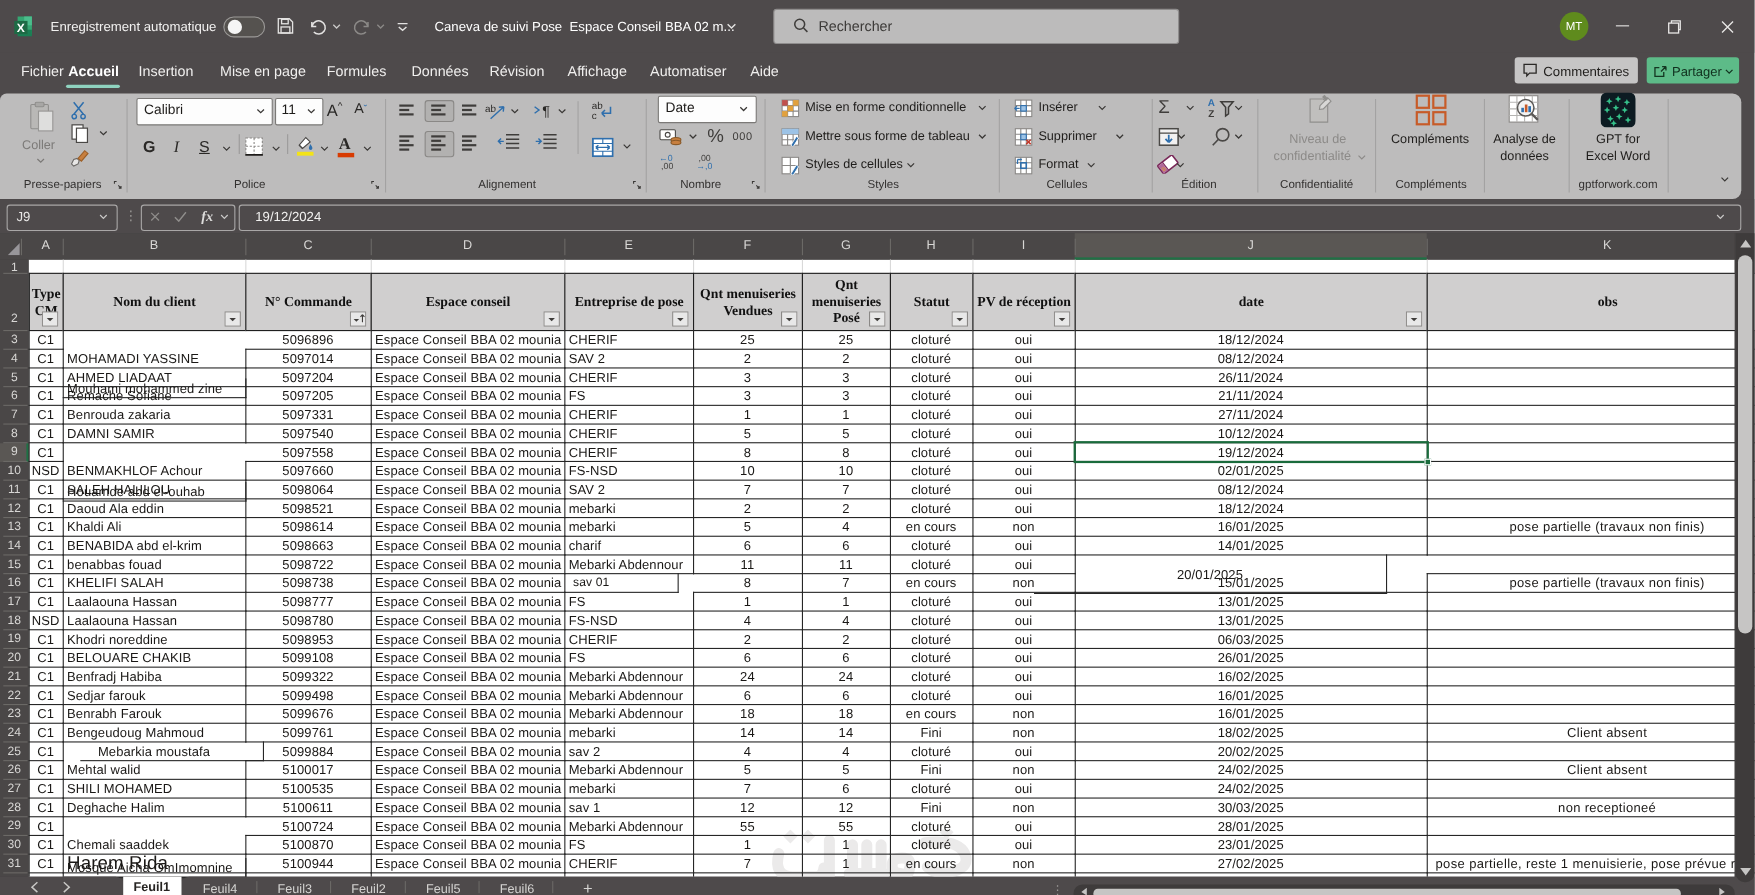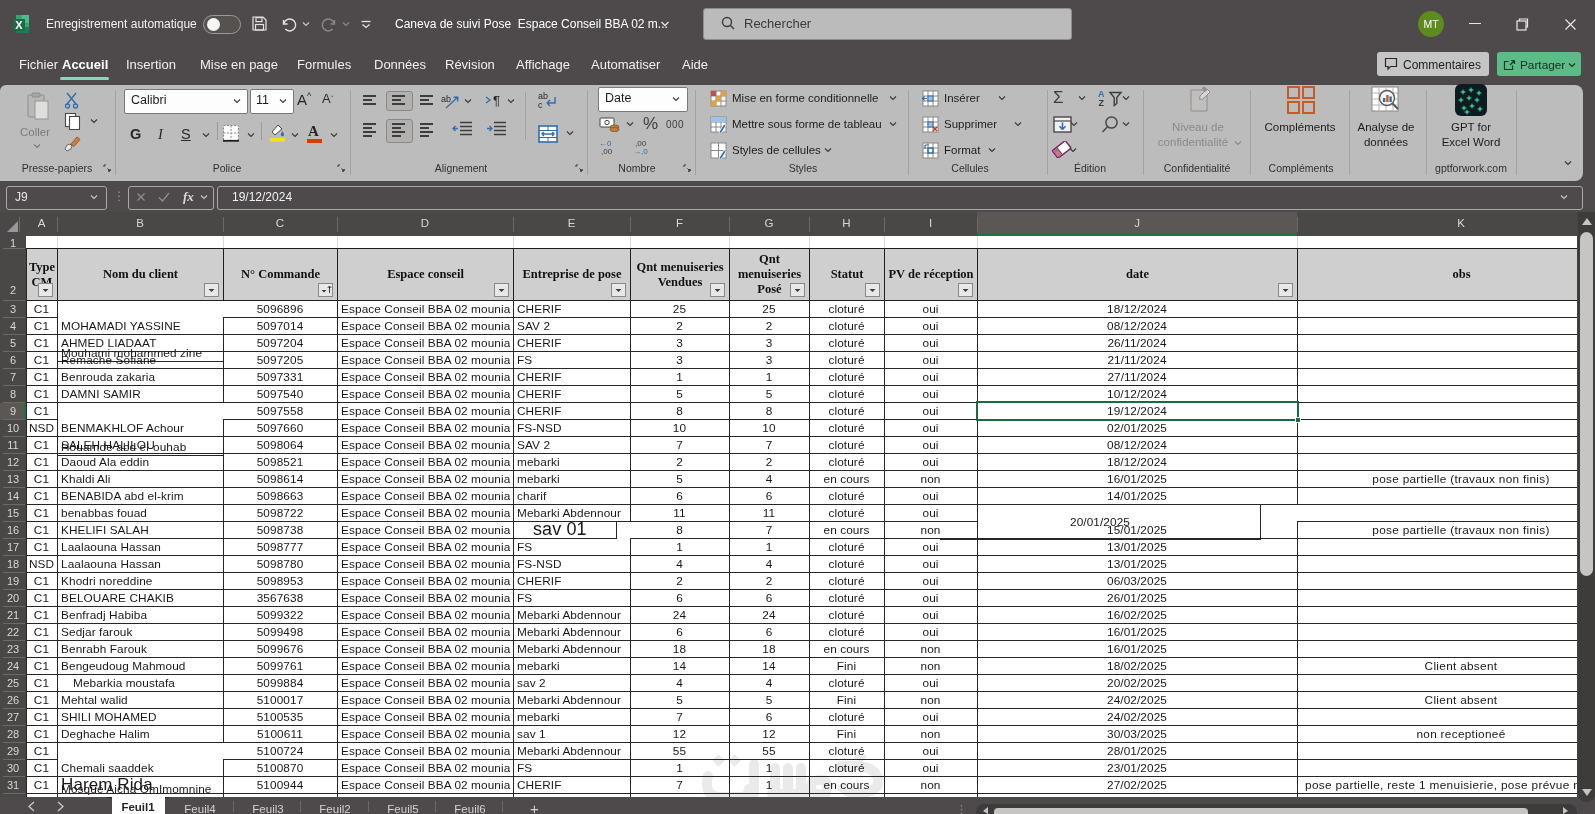"sav 01" div.ab { font-size: 18px -> 11px; padding-left: 20px -> 8px }
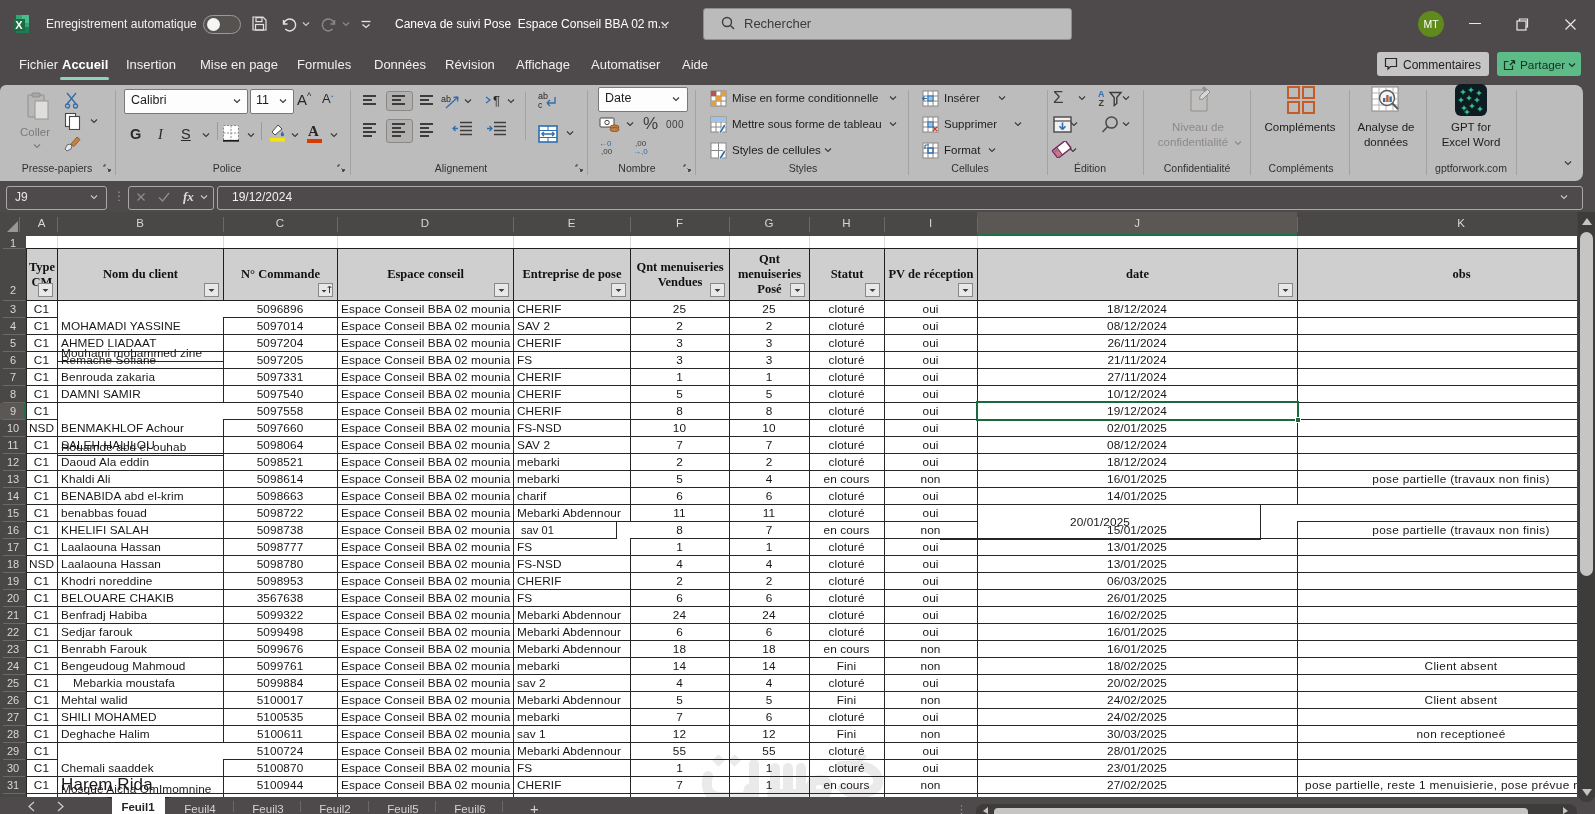"3567638" div.ab { text: 3567638 -> 5099108 }
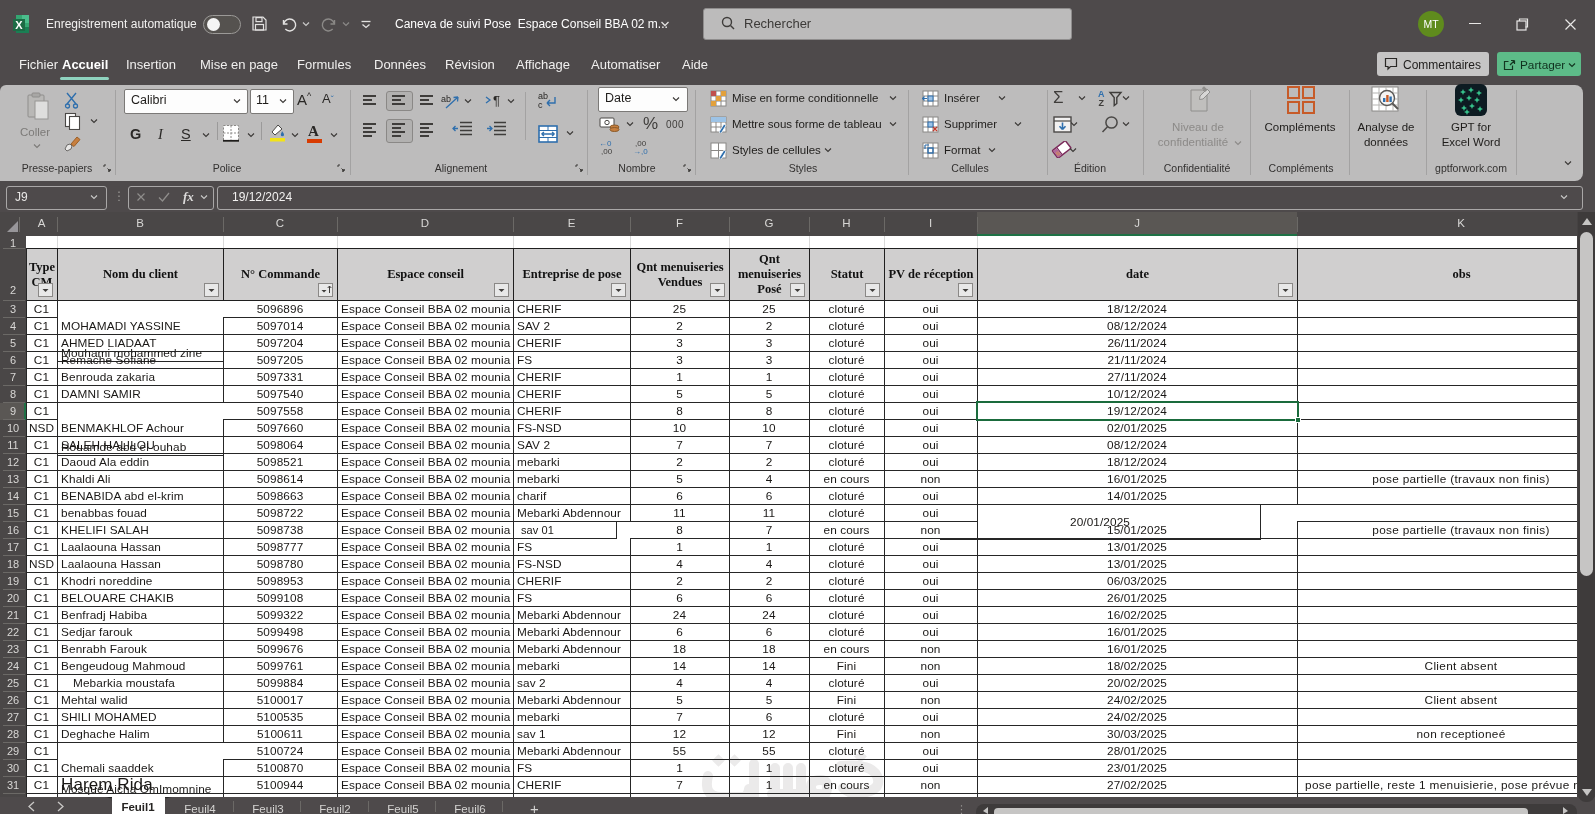"Mebarkia moustafa" div.ab { left: 57px -> 73px }
